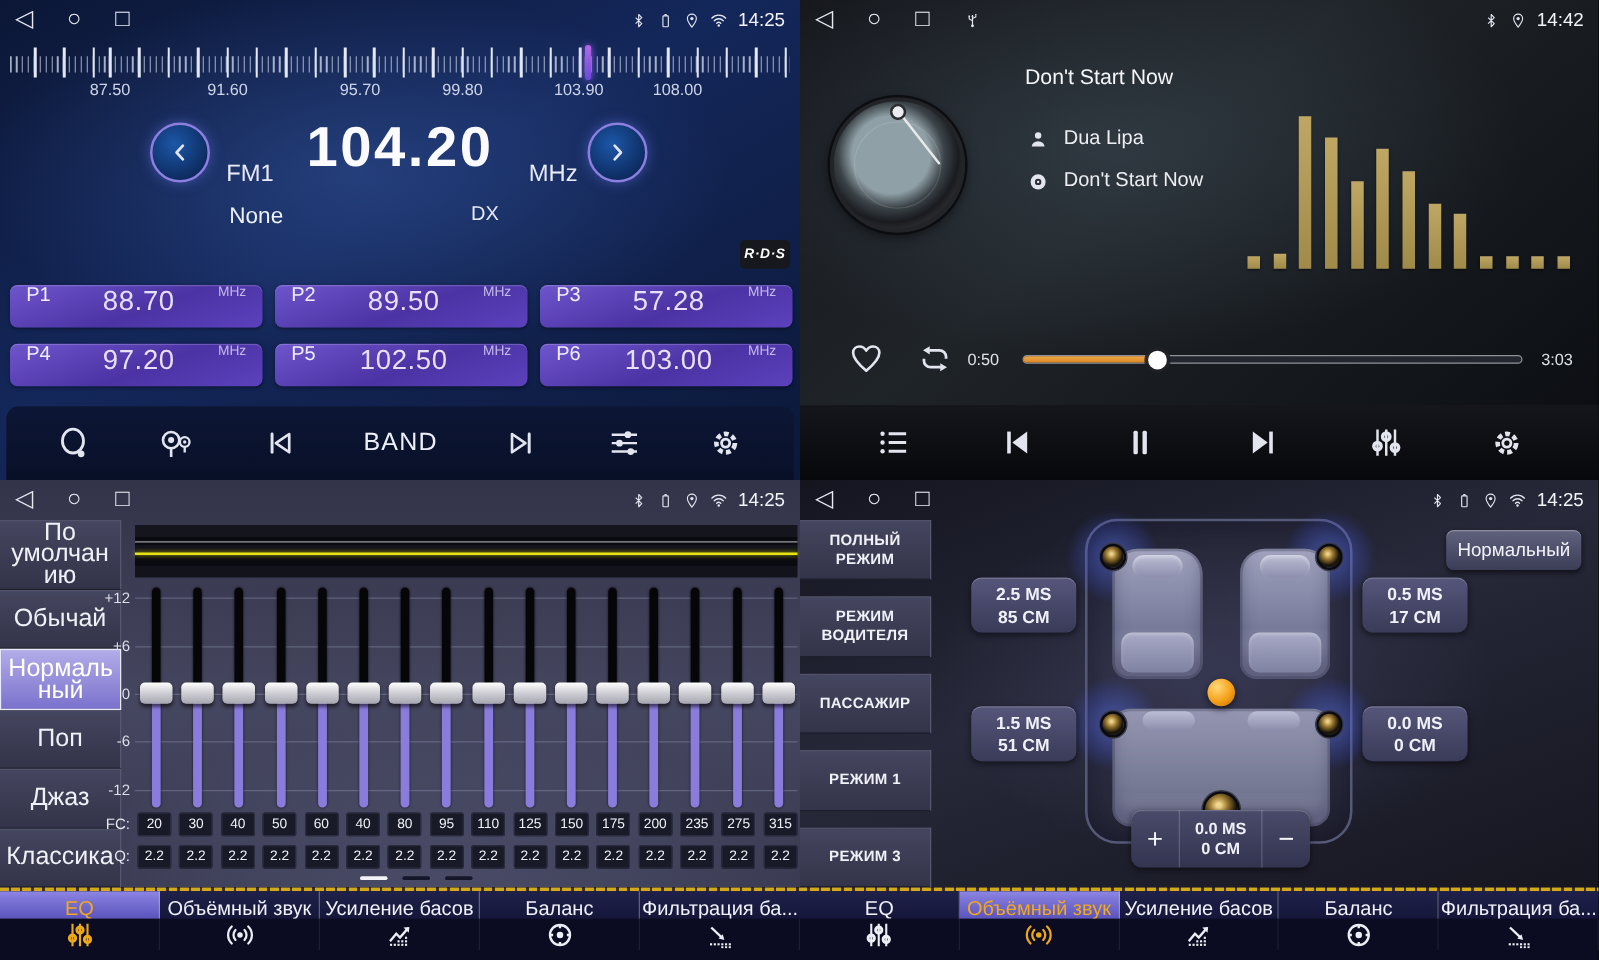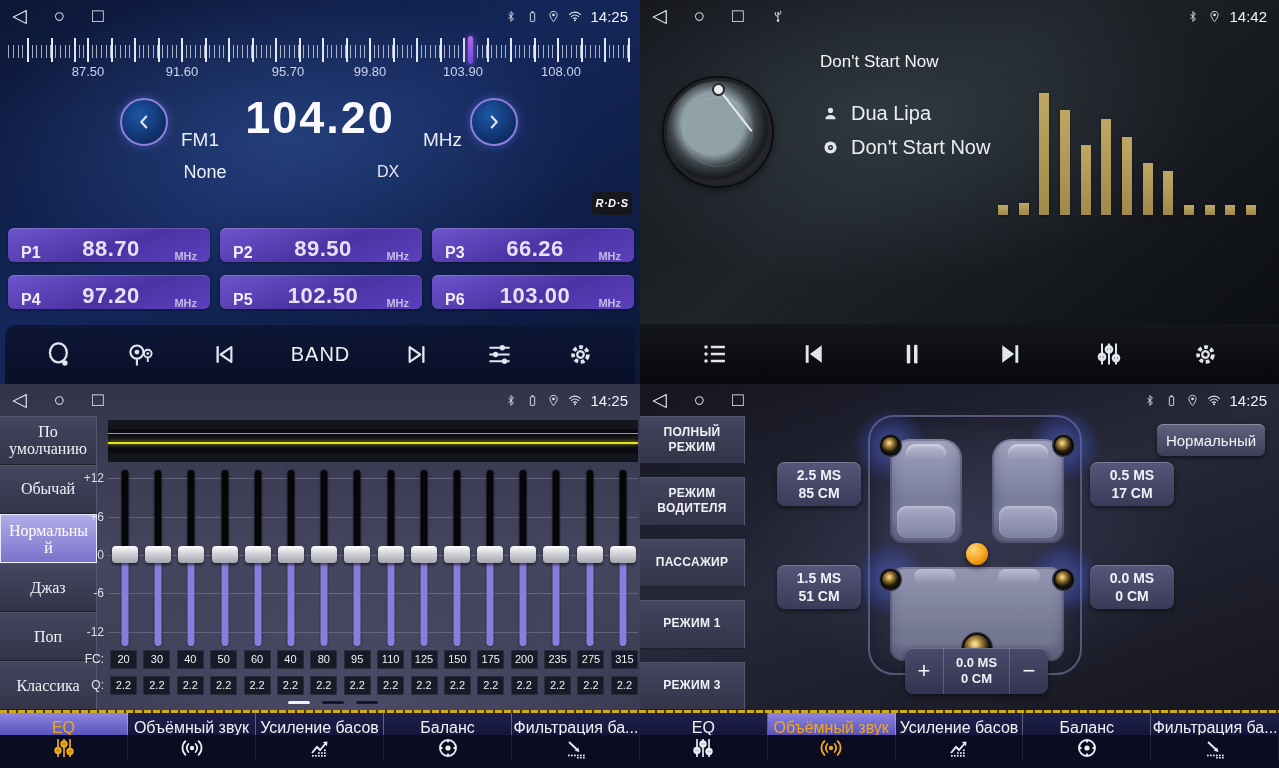"108.00" #radio .sl5 { left: 561px -> 542px }
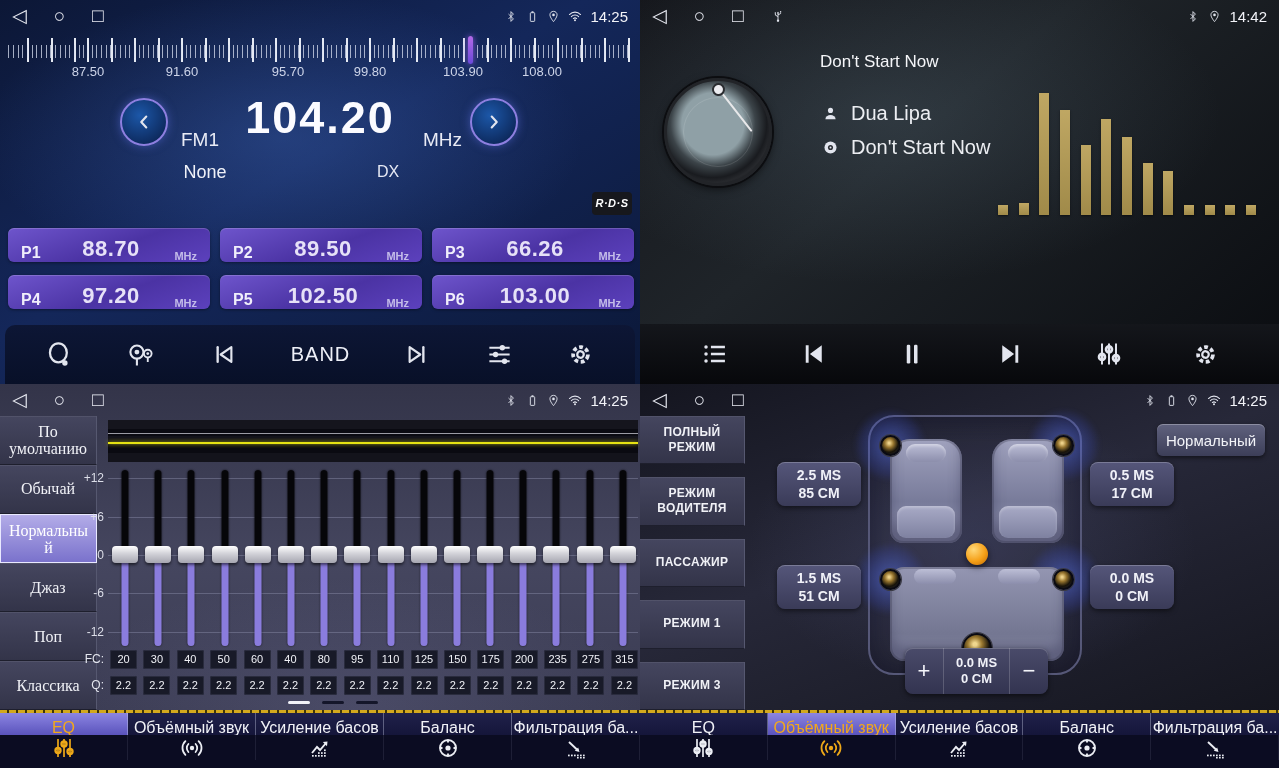"Dua Lipa" #player .meta .mtxt { font-size: 20px -> 16px }
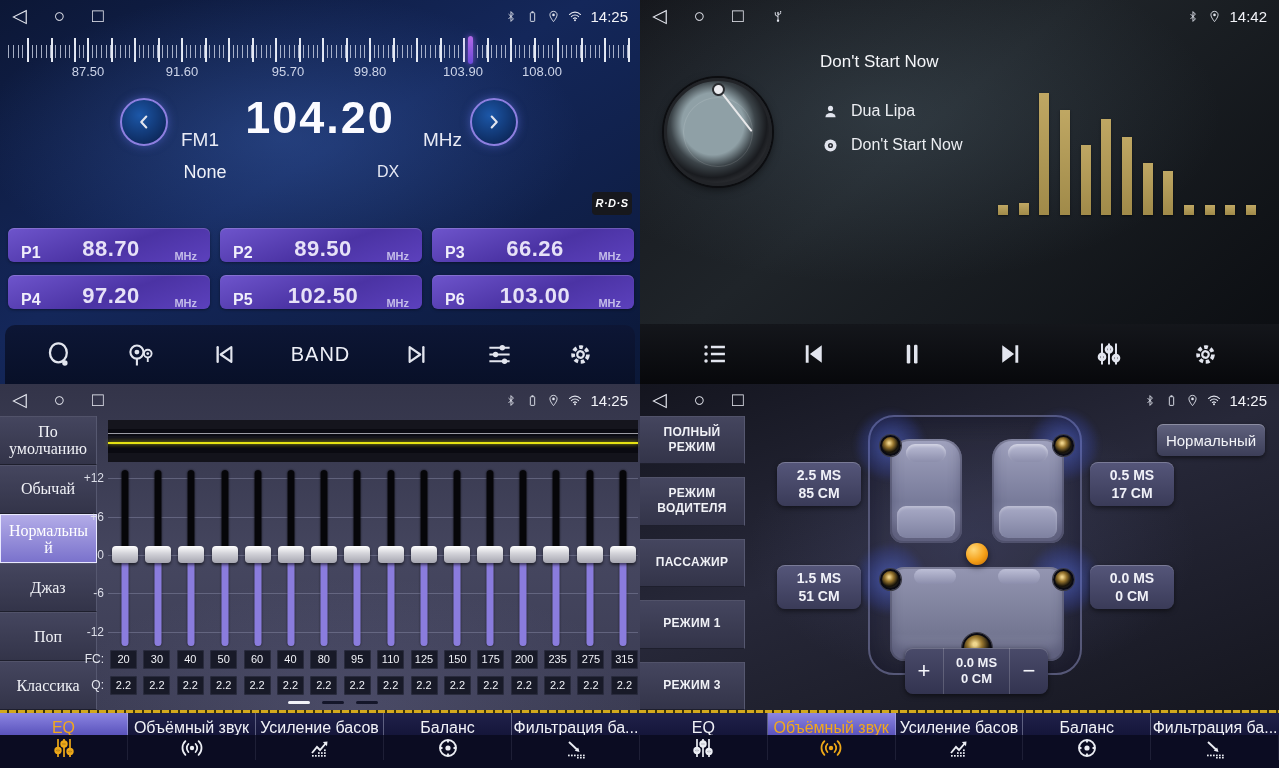"P1" #radio .preset { align-items: flex-end -> flex-start; font-weight: bold -> none }
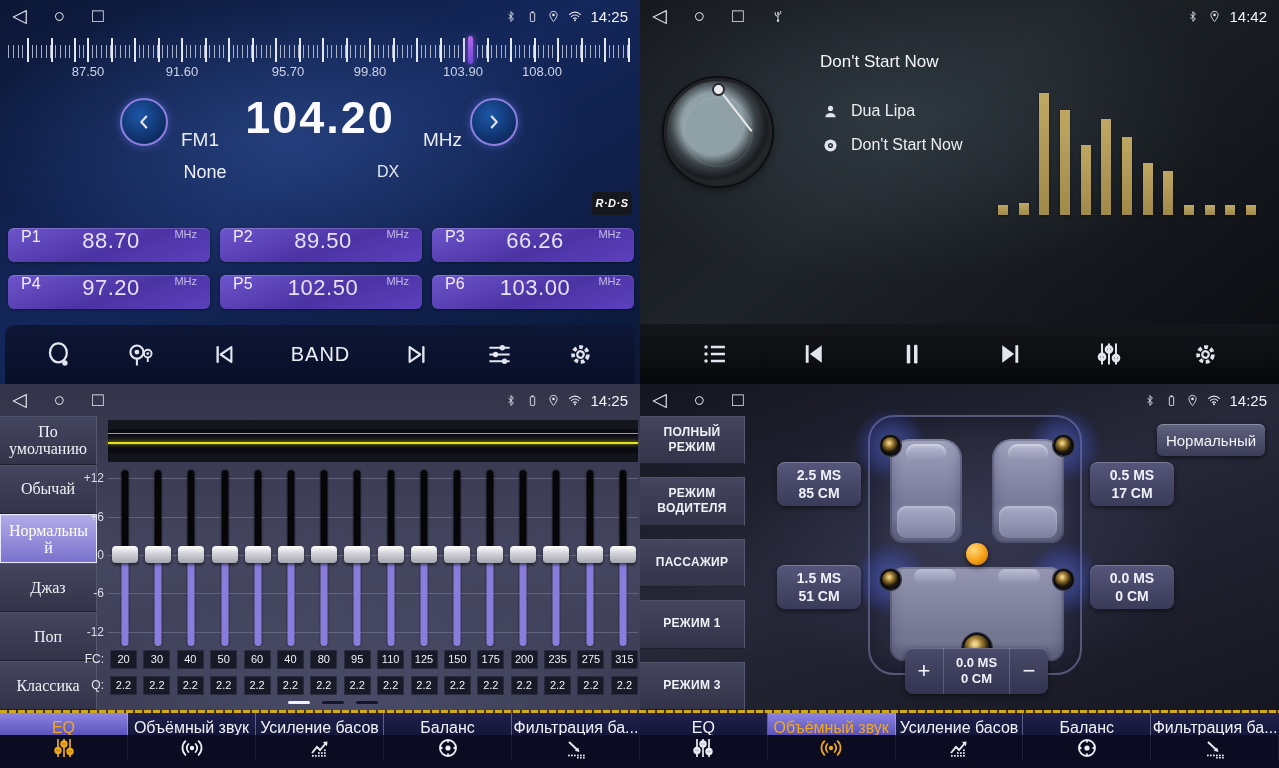"66.26" span.pf { text: 66.26 -> 57.28 }
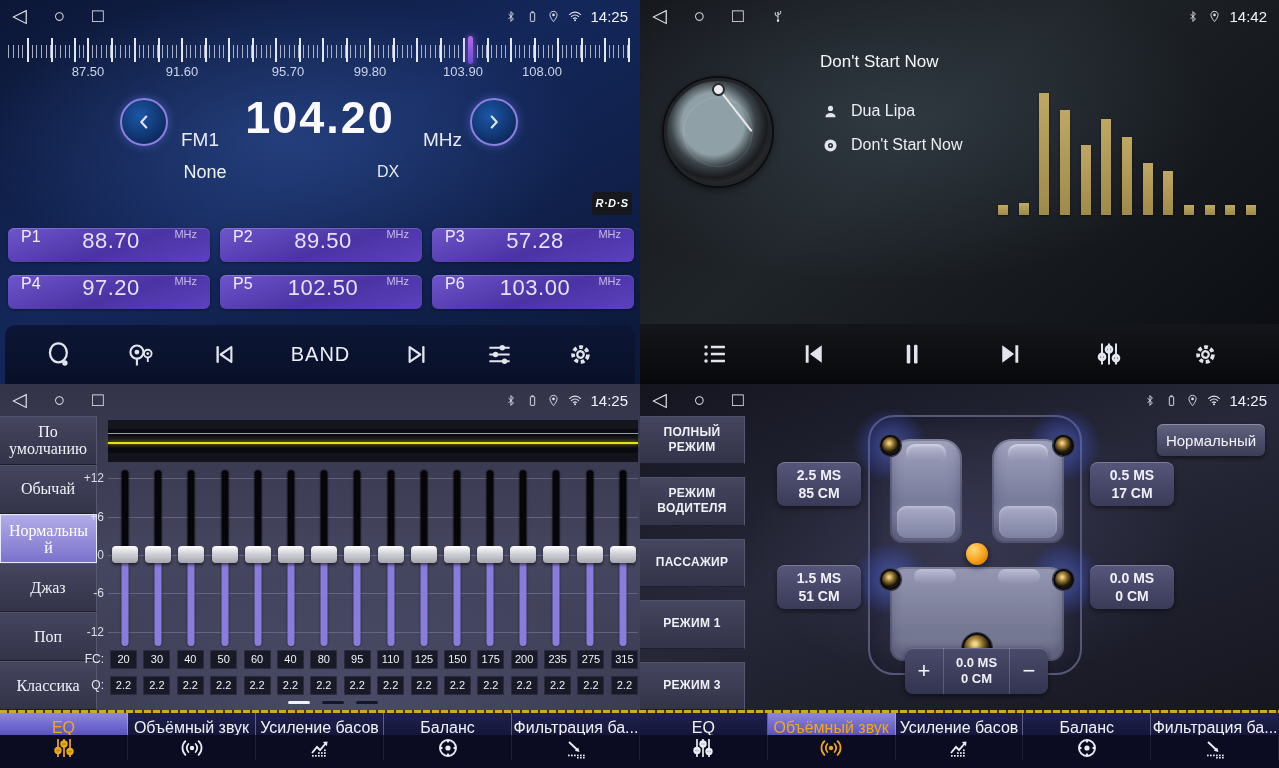"0:50" div.prow { html: none -> <div> <button> <svg> <use></use> </svg> </button> <button> <svg> <use></use> </svg> </button> <span>0:50</span> <div> <div></div> <div></div> </div> <span>3:03</span> </div> }
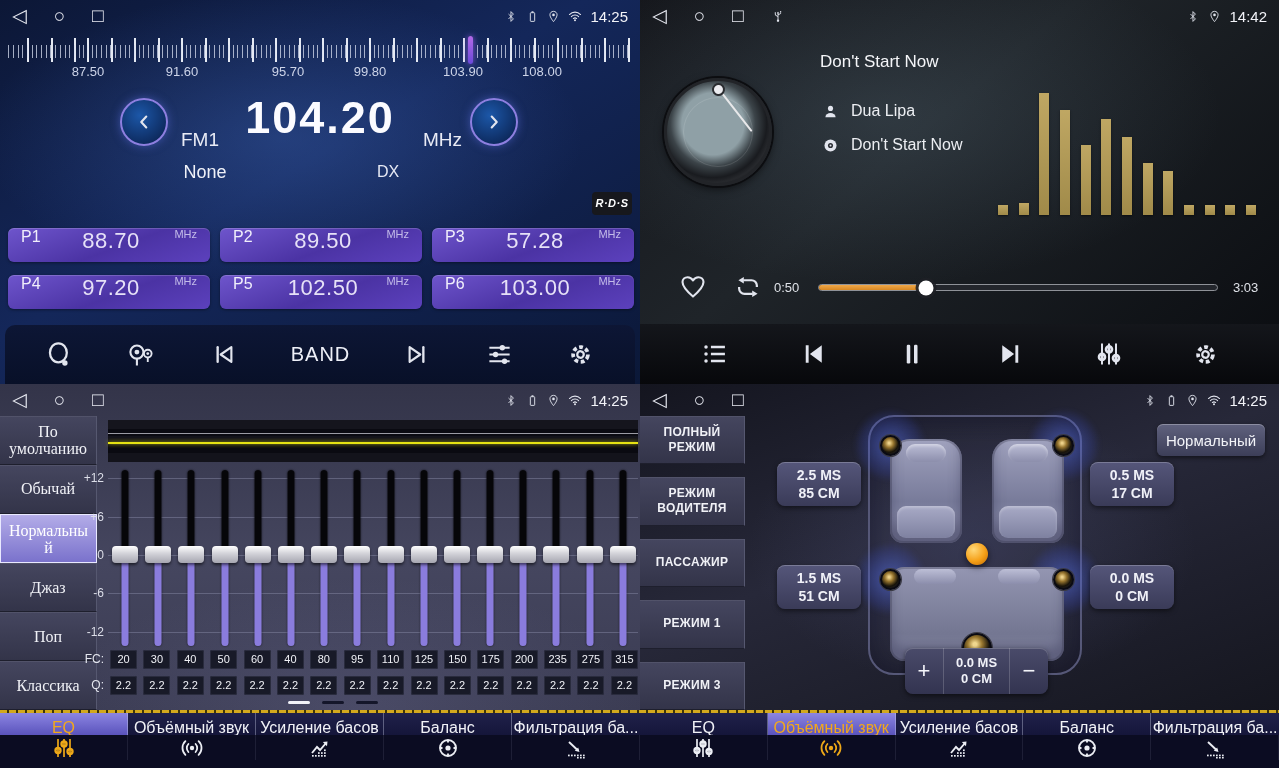"По умолчанию" #eq .side-item { font-family: Liberation Serif, serif -> none; font-size: 16px -> 20px }
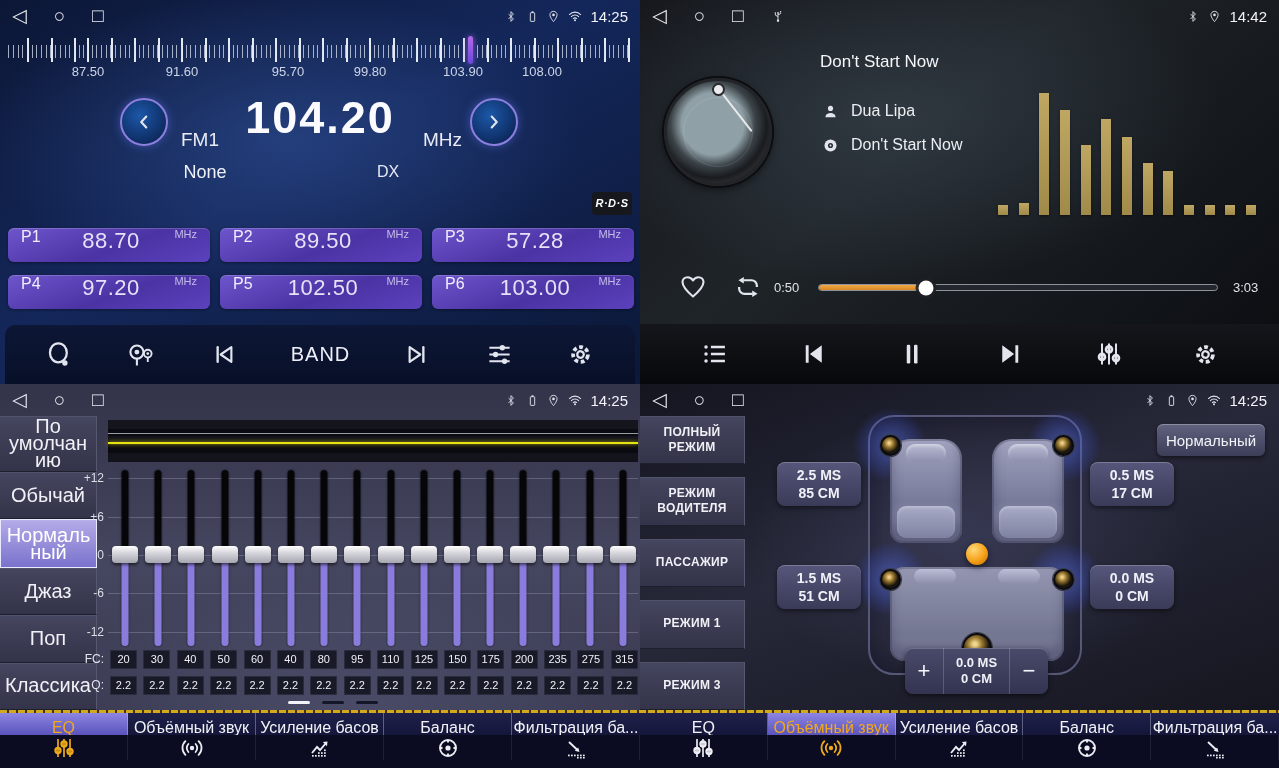"Джаз" div.side-item { order: before "Поп" -> after "Поп" }
